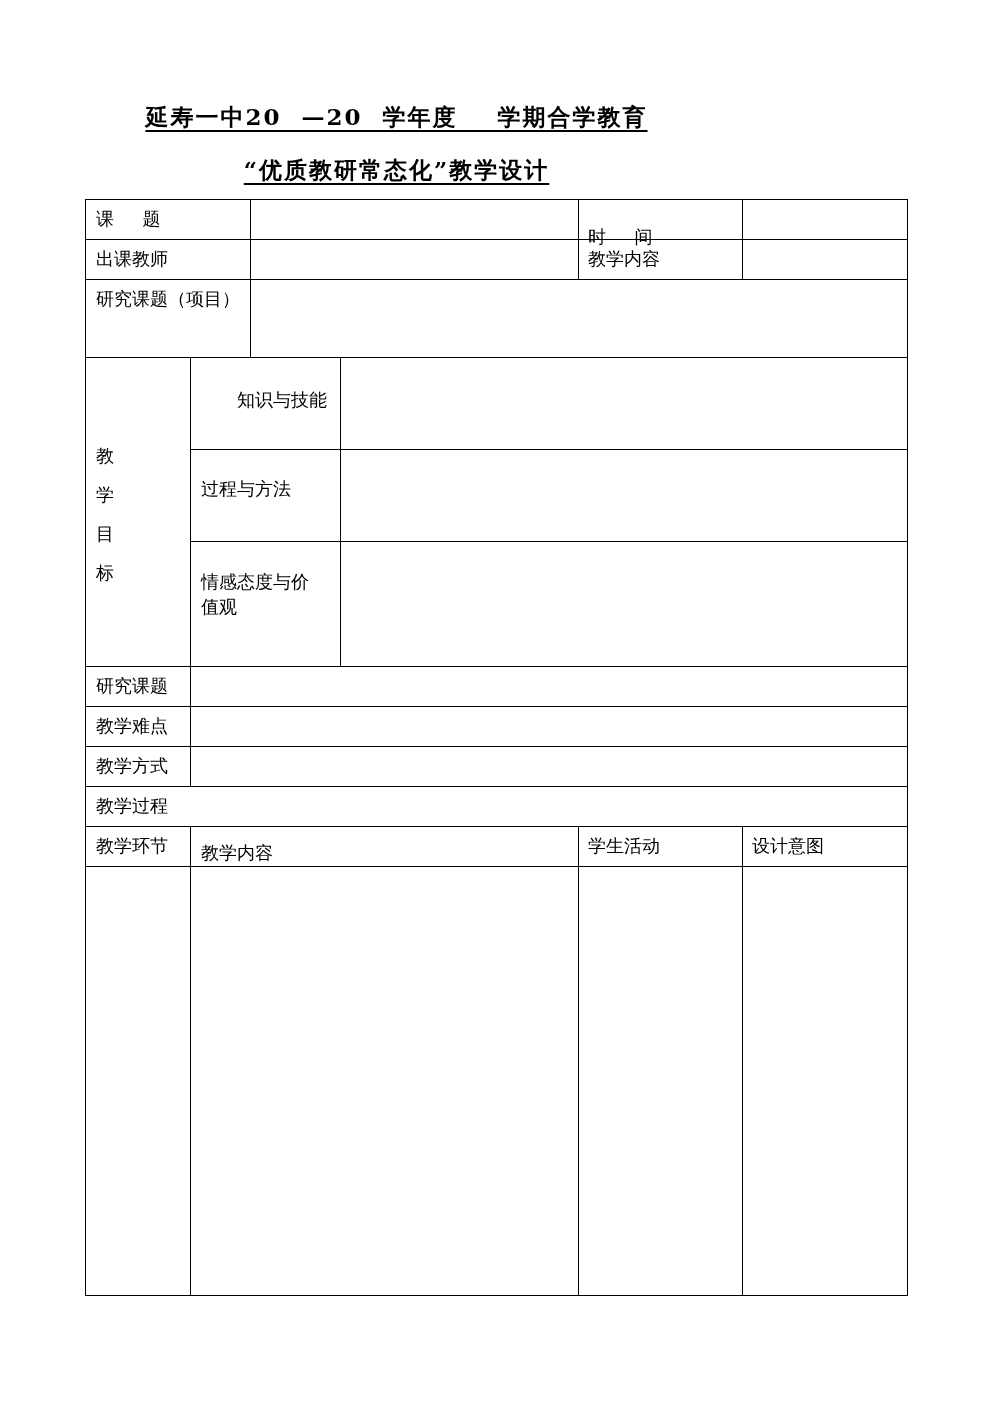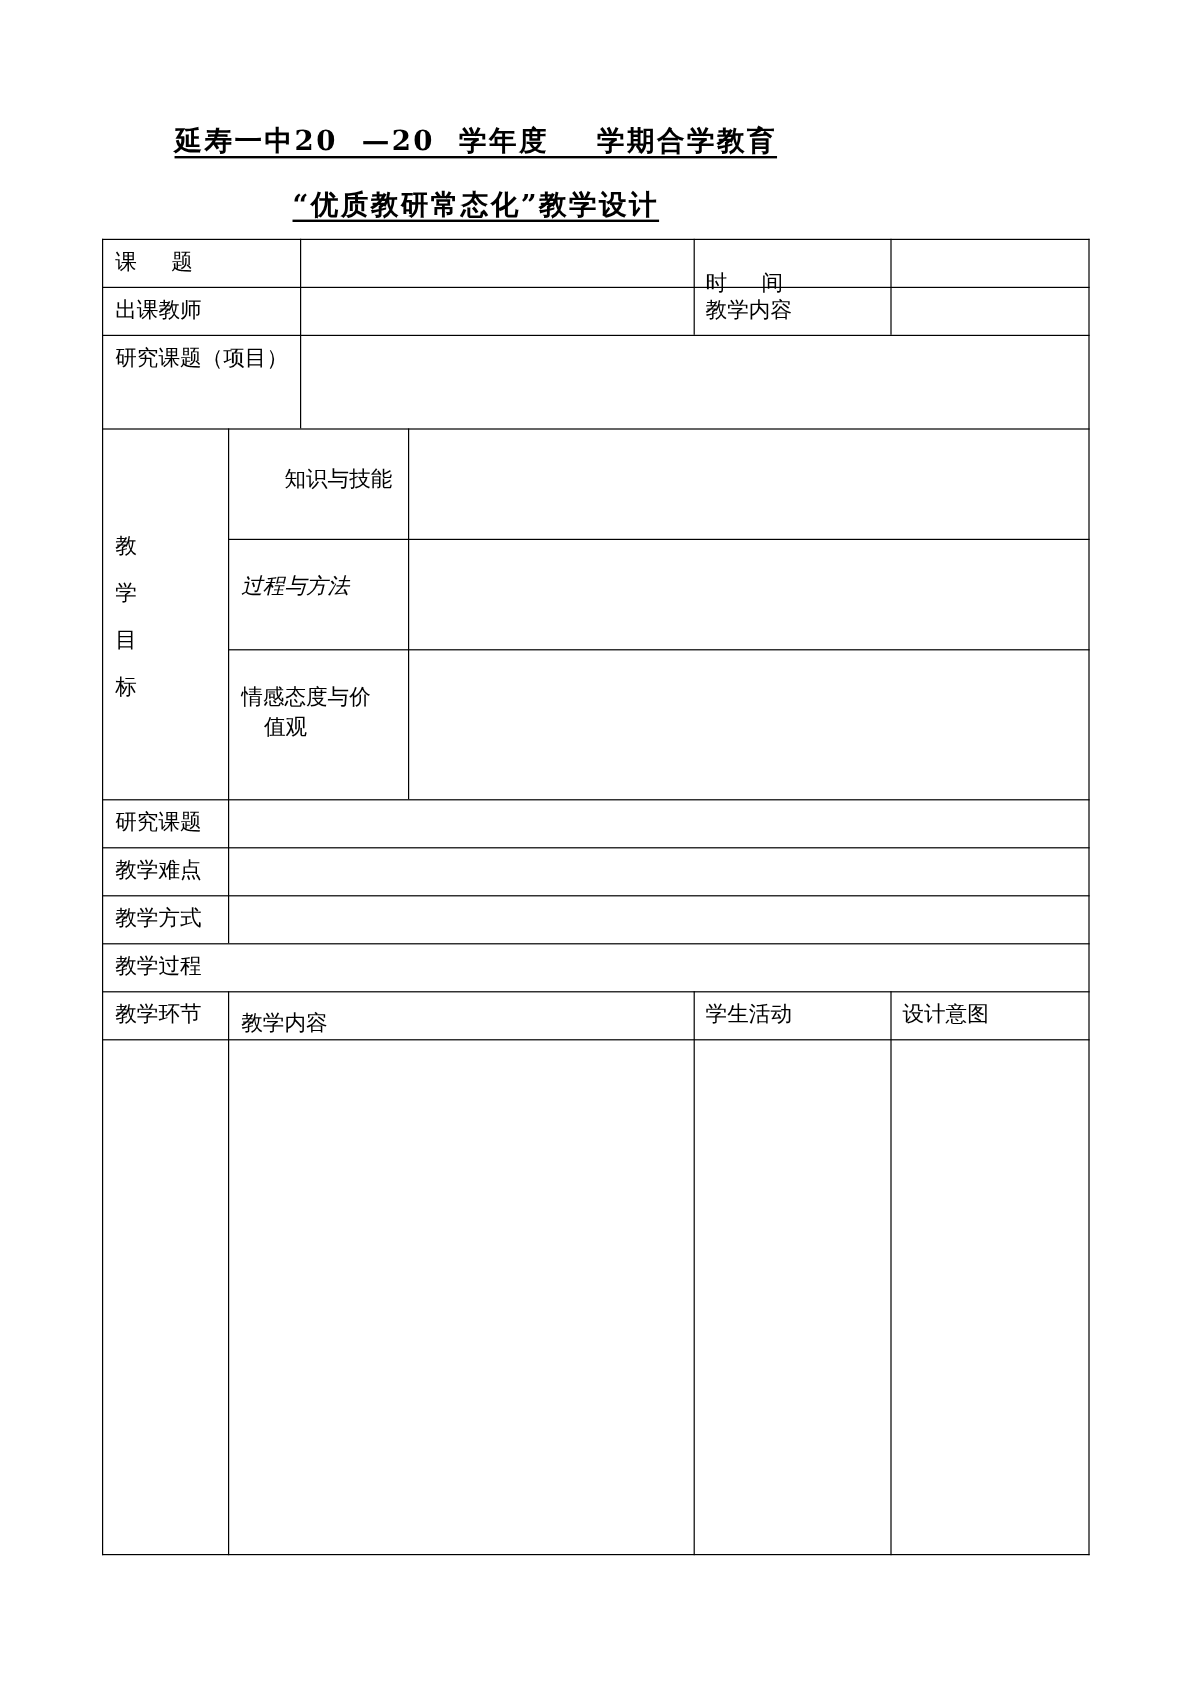"过程与方法" div.lbl { font-style: italic -> none }
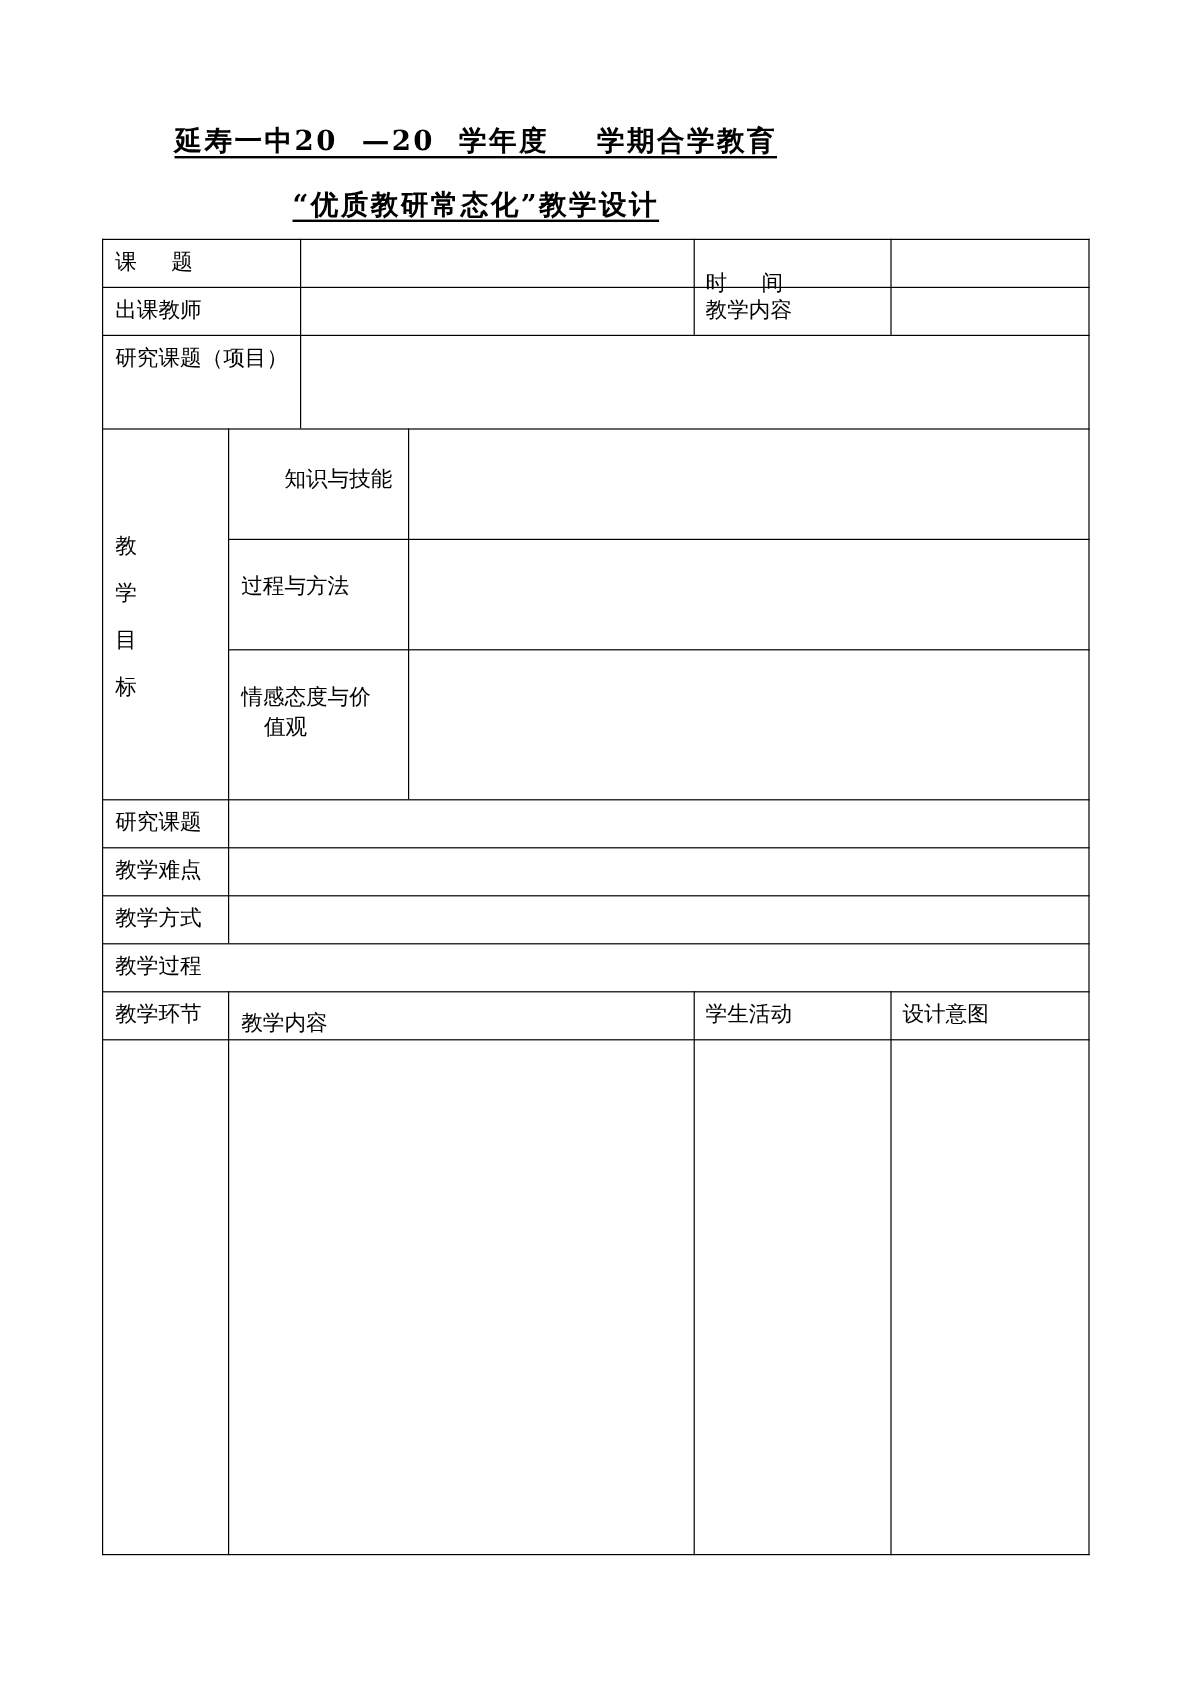"值观" div.lbl { margin-left: 19px -> none }
